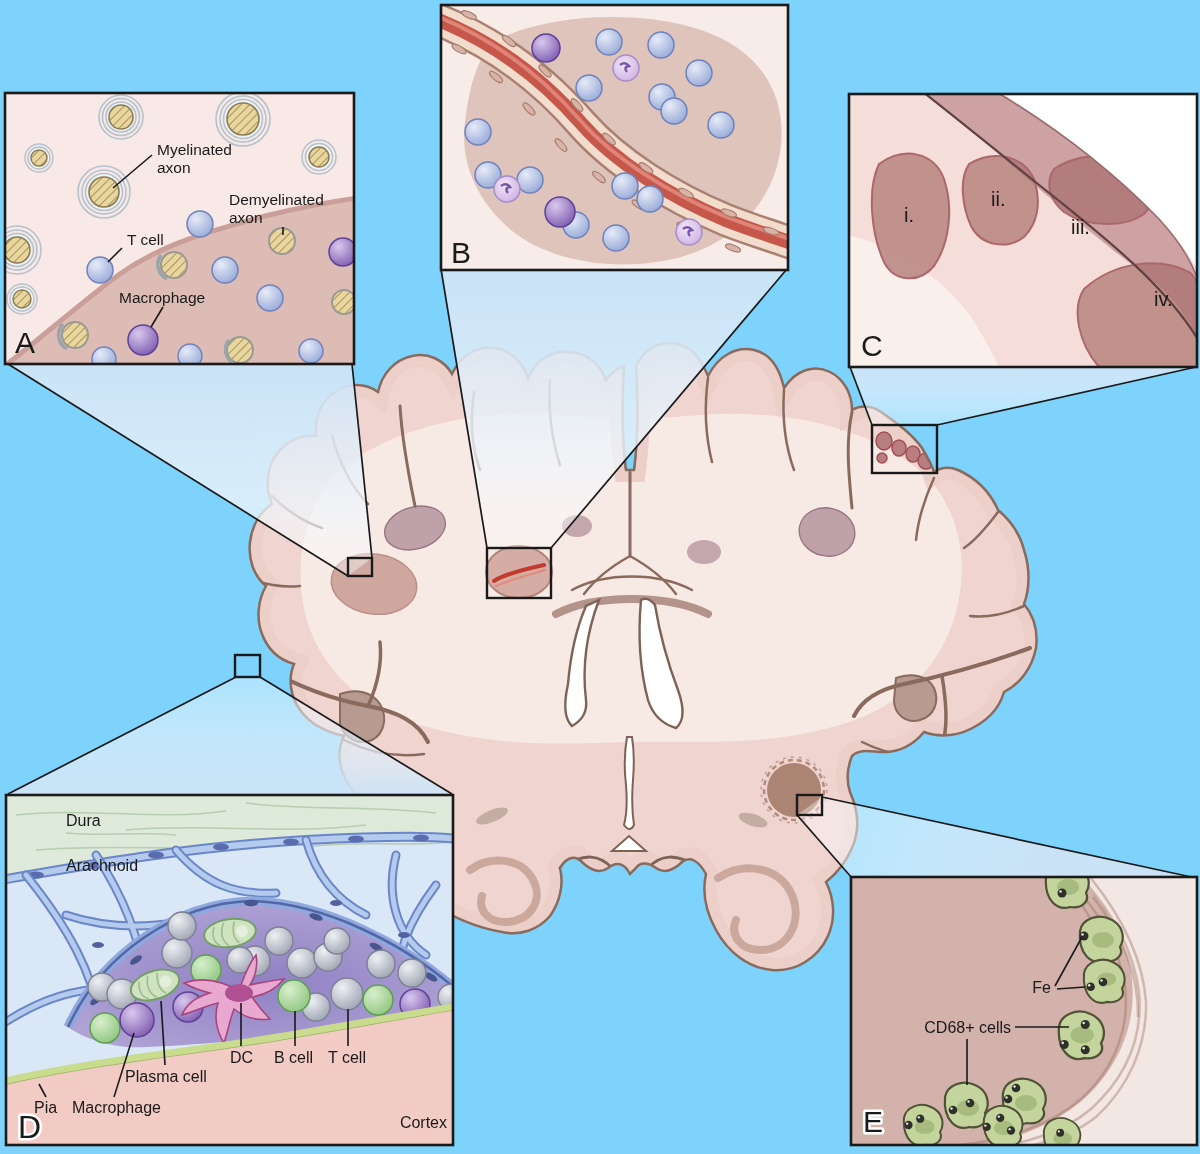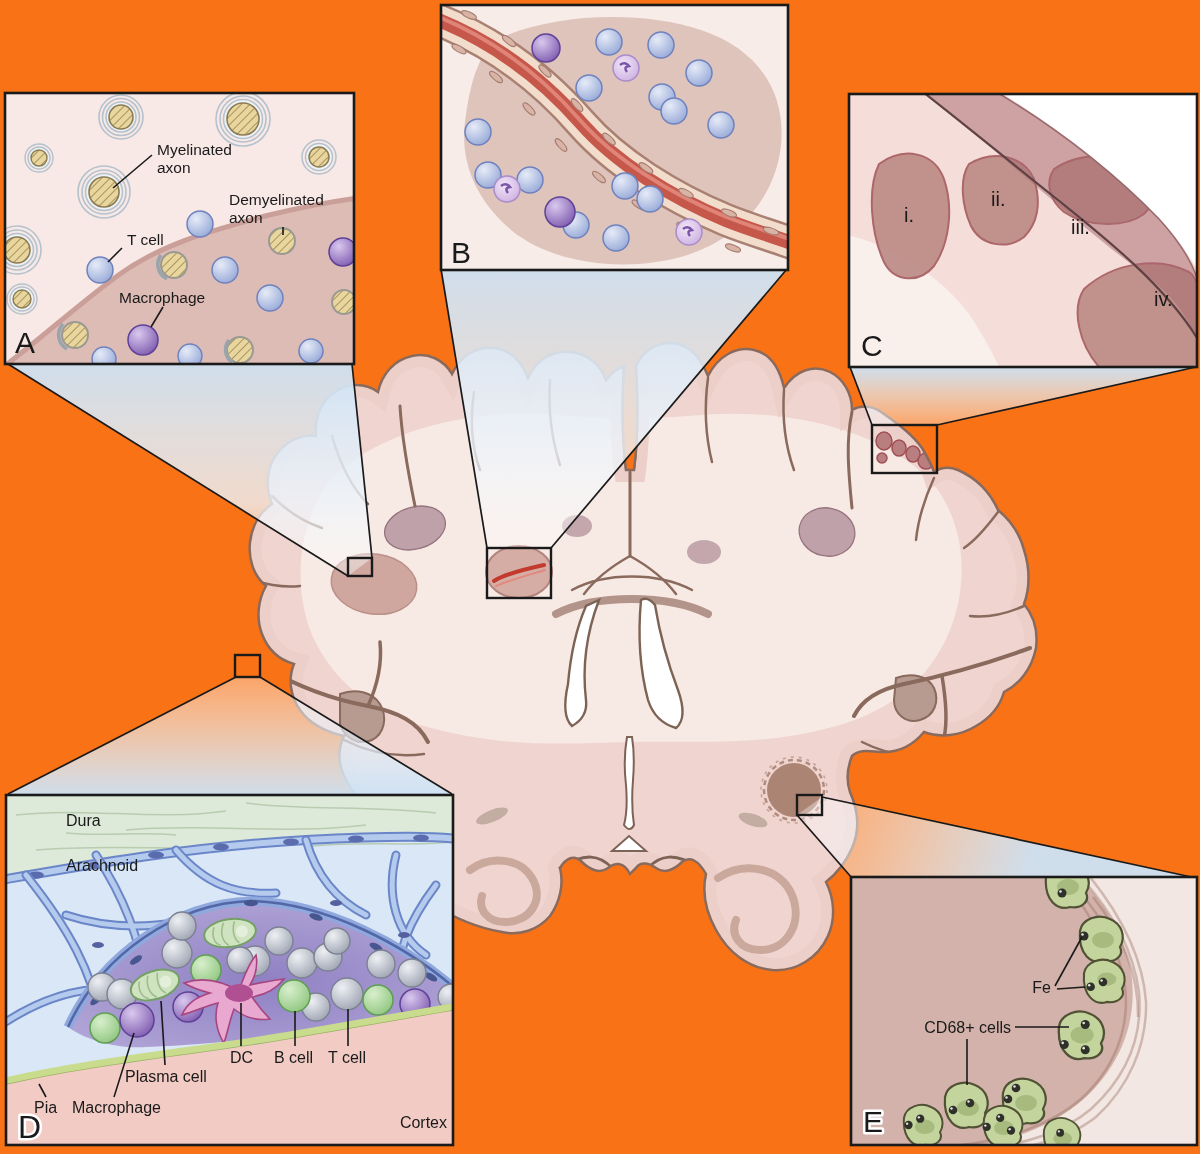"Myelinated" #fig { background: #f97316 -> #7dd3fc }
